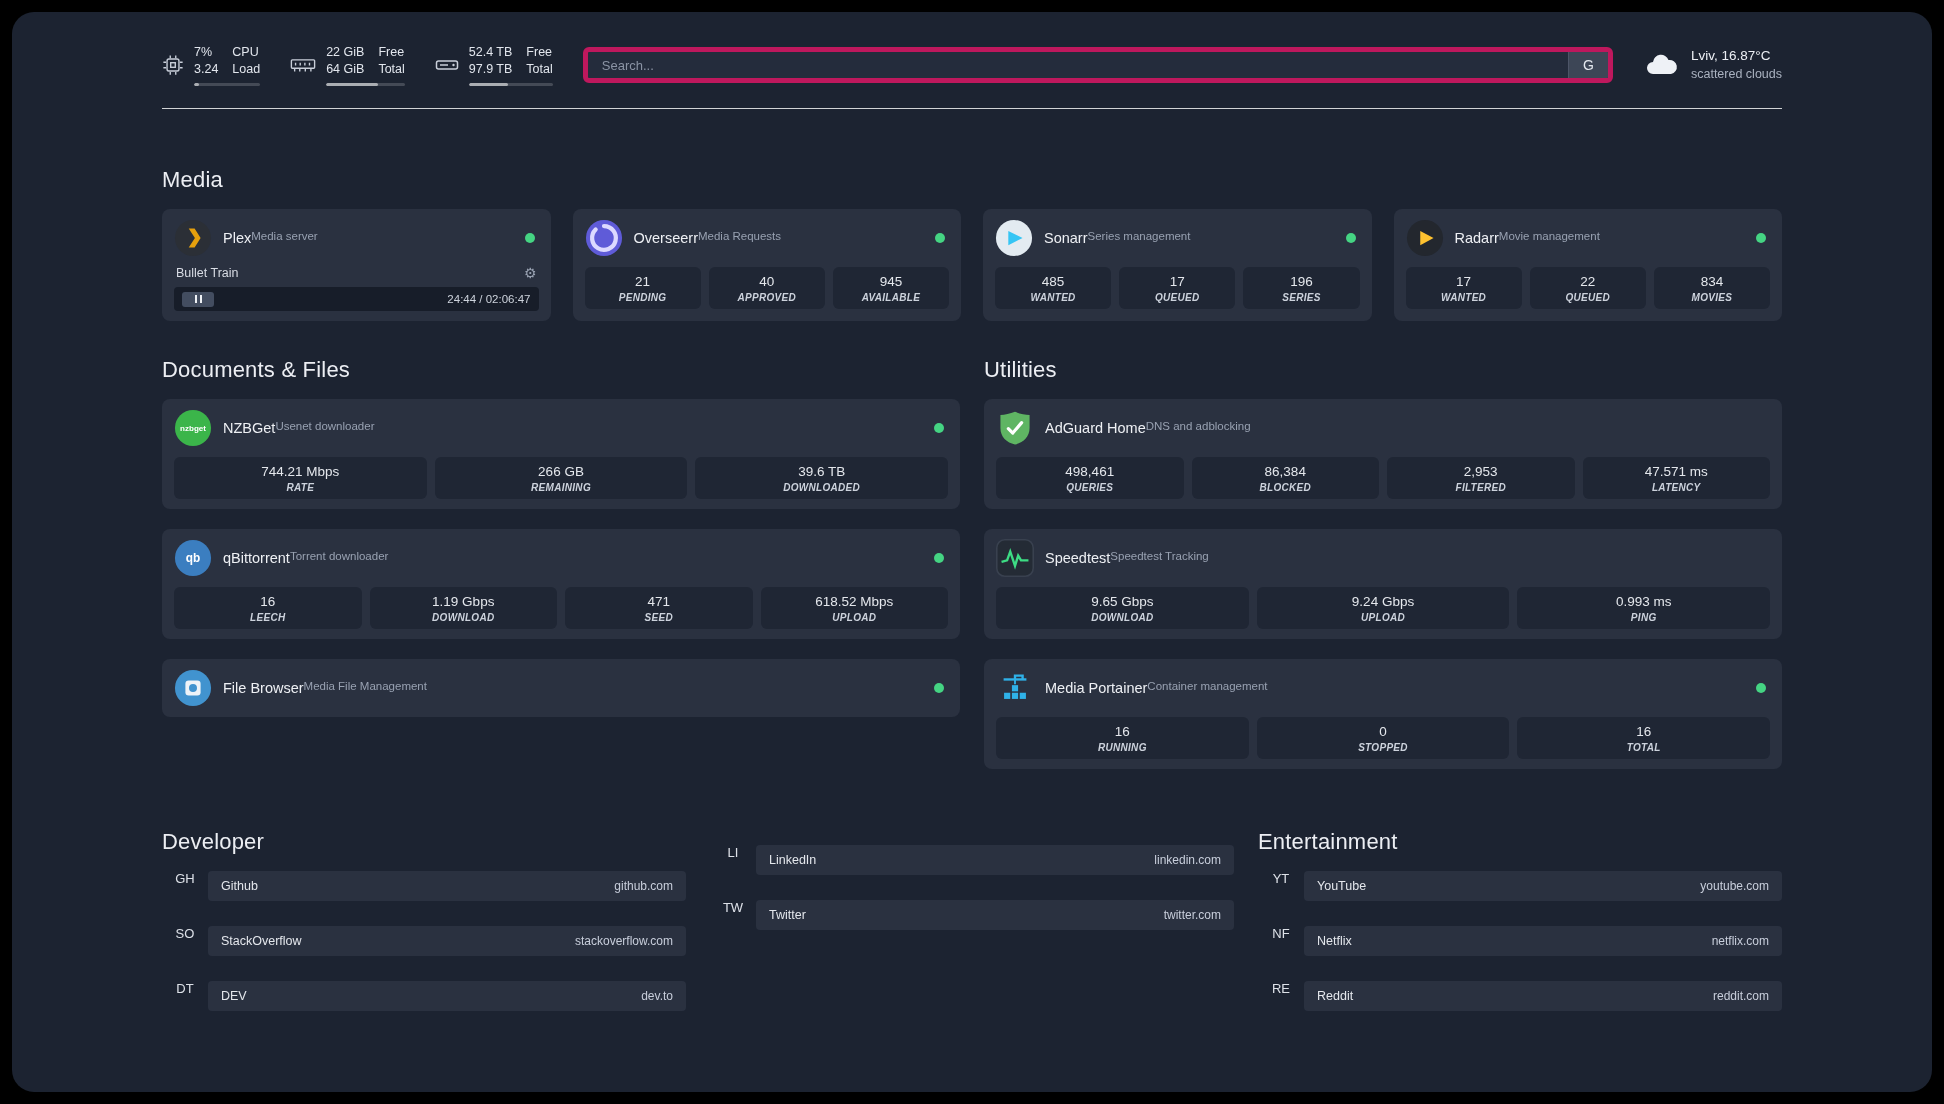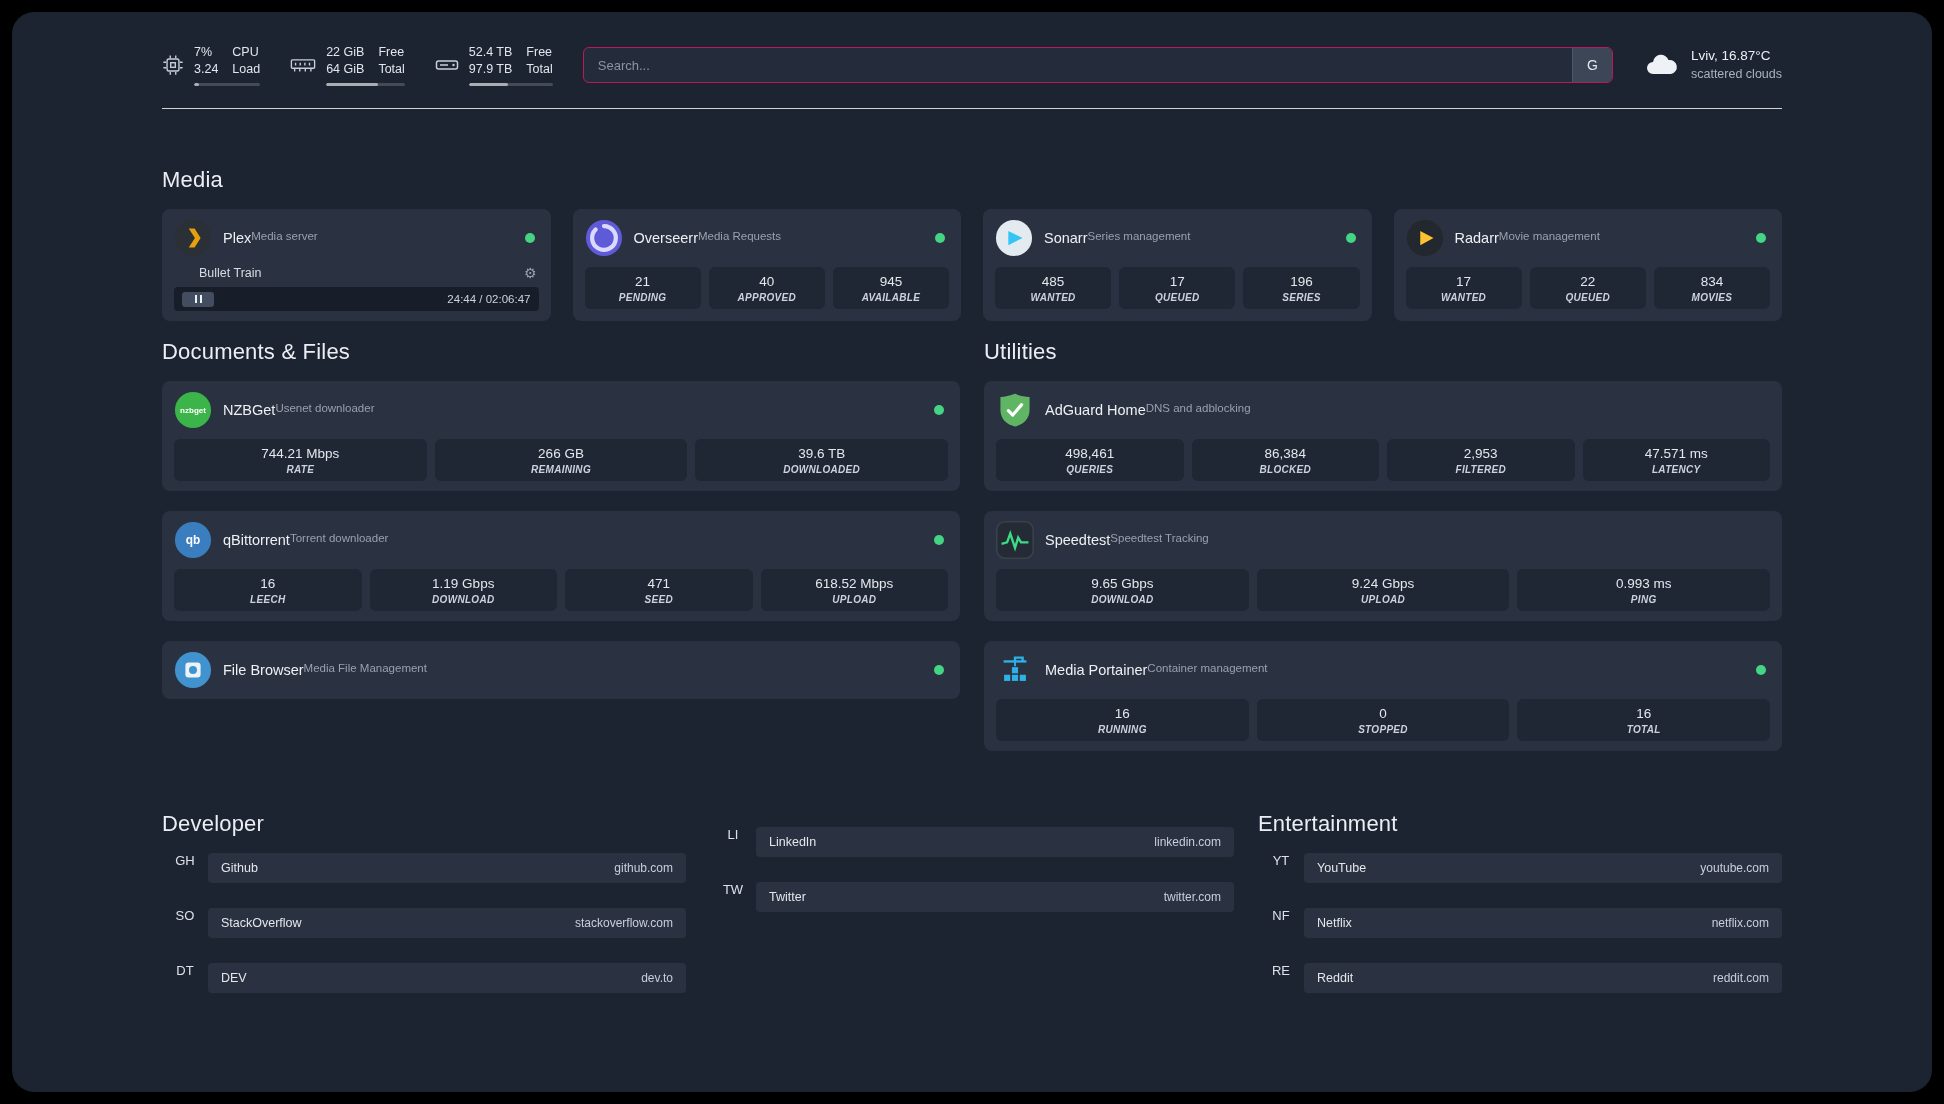"Search..." .search { border: 1px solid #be185d -> 5px solid #be185d }
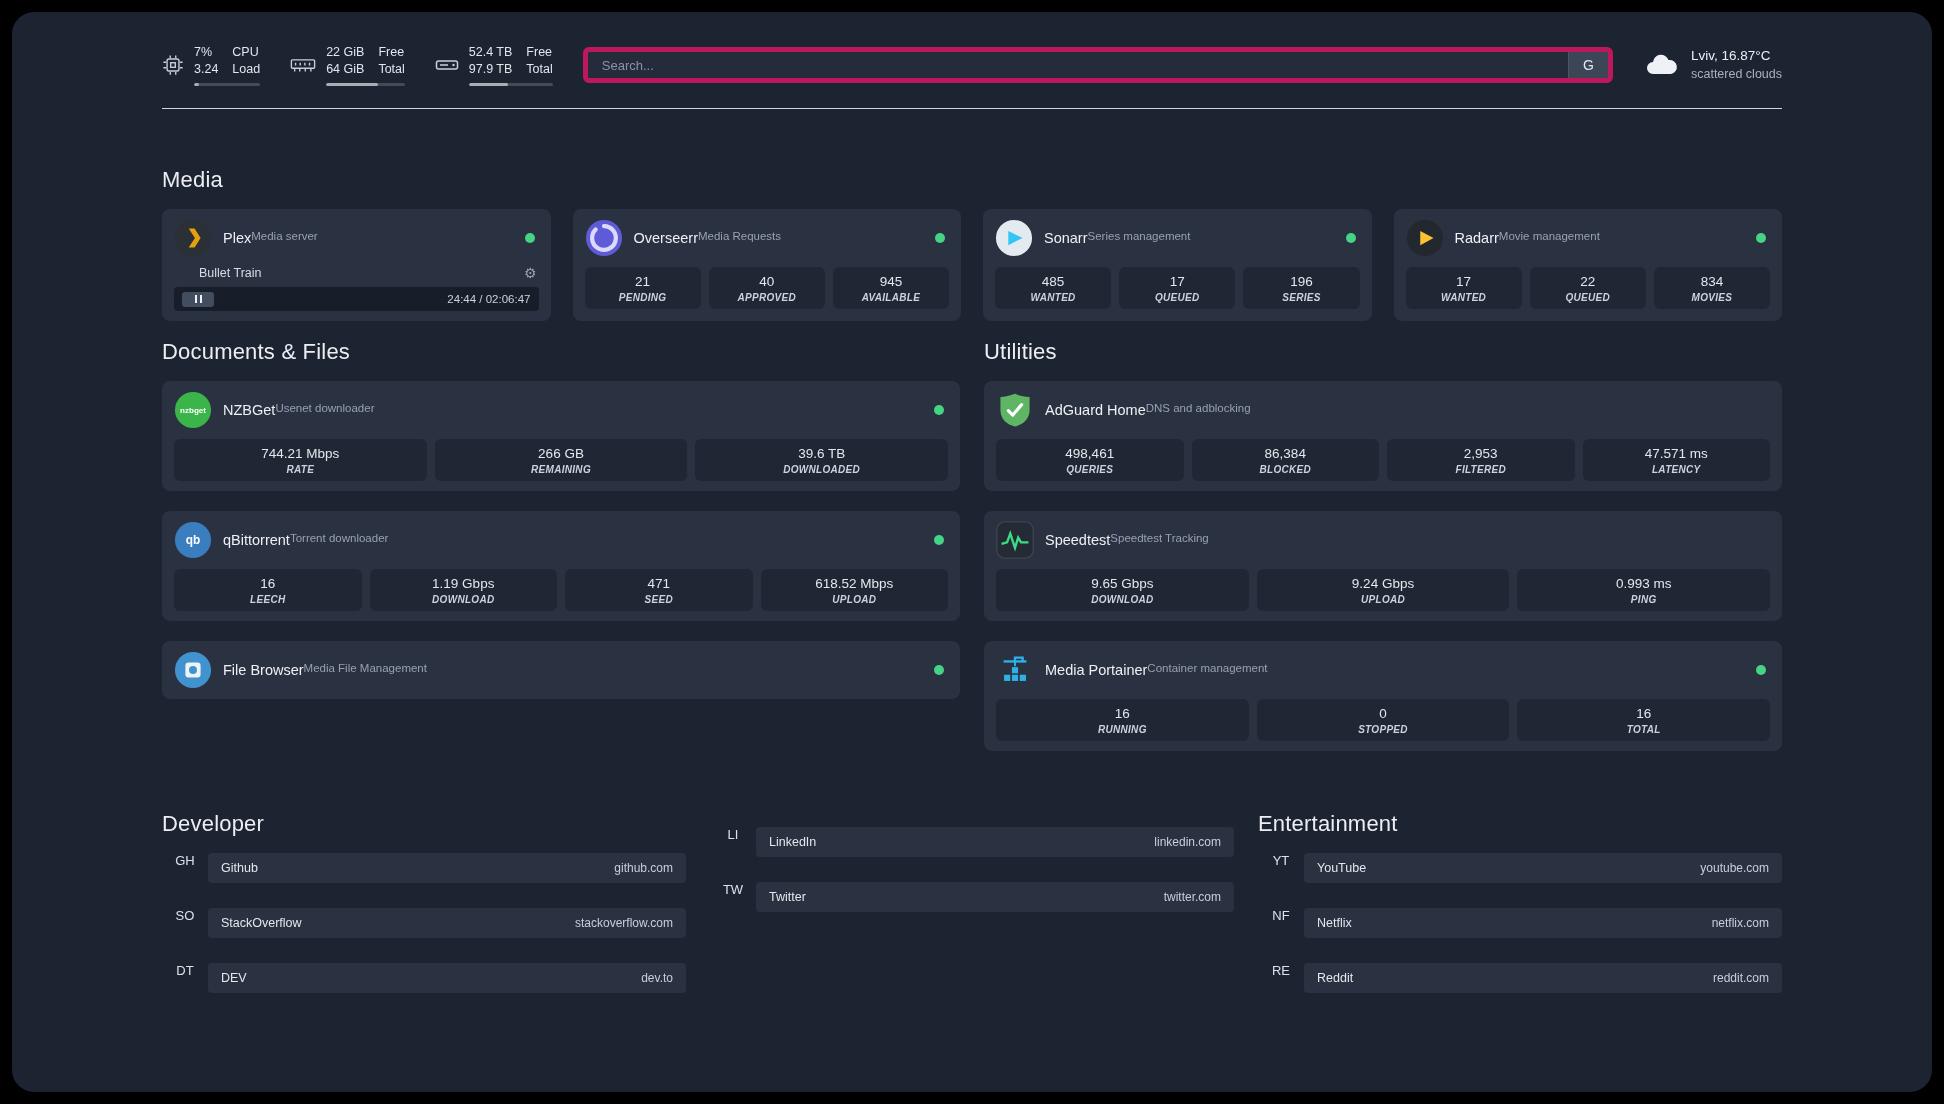"Bullet Train" .track-row { margin-left: 23px -> none }
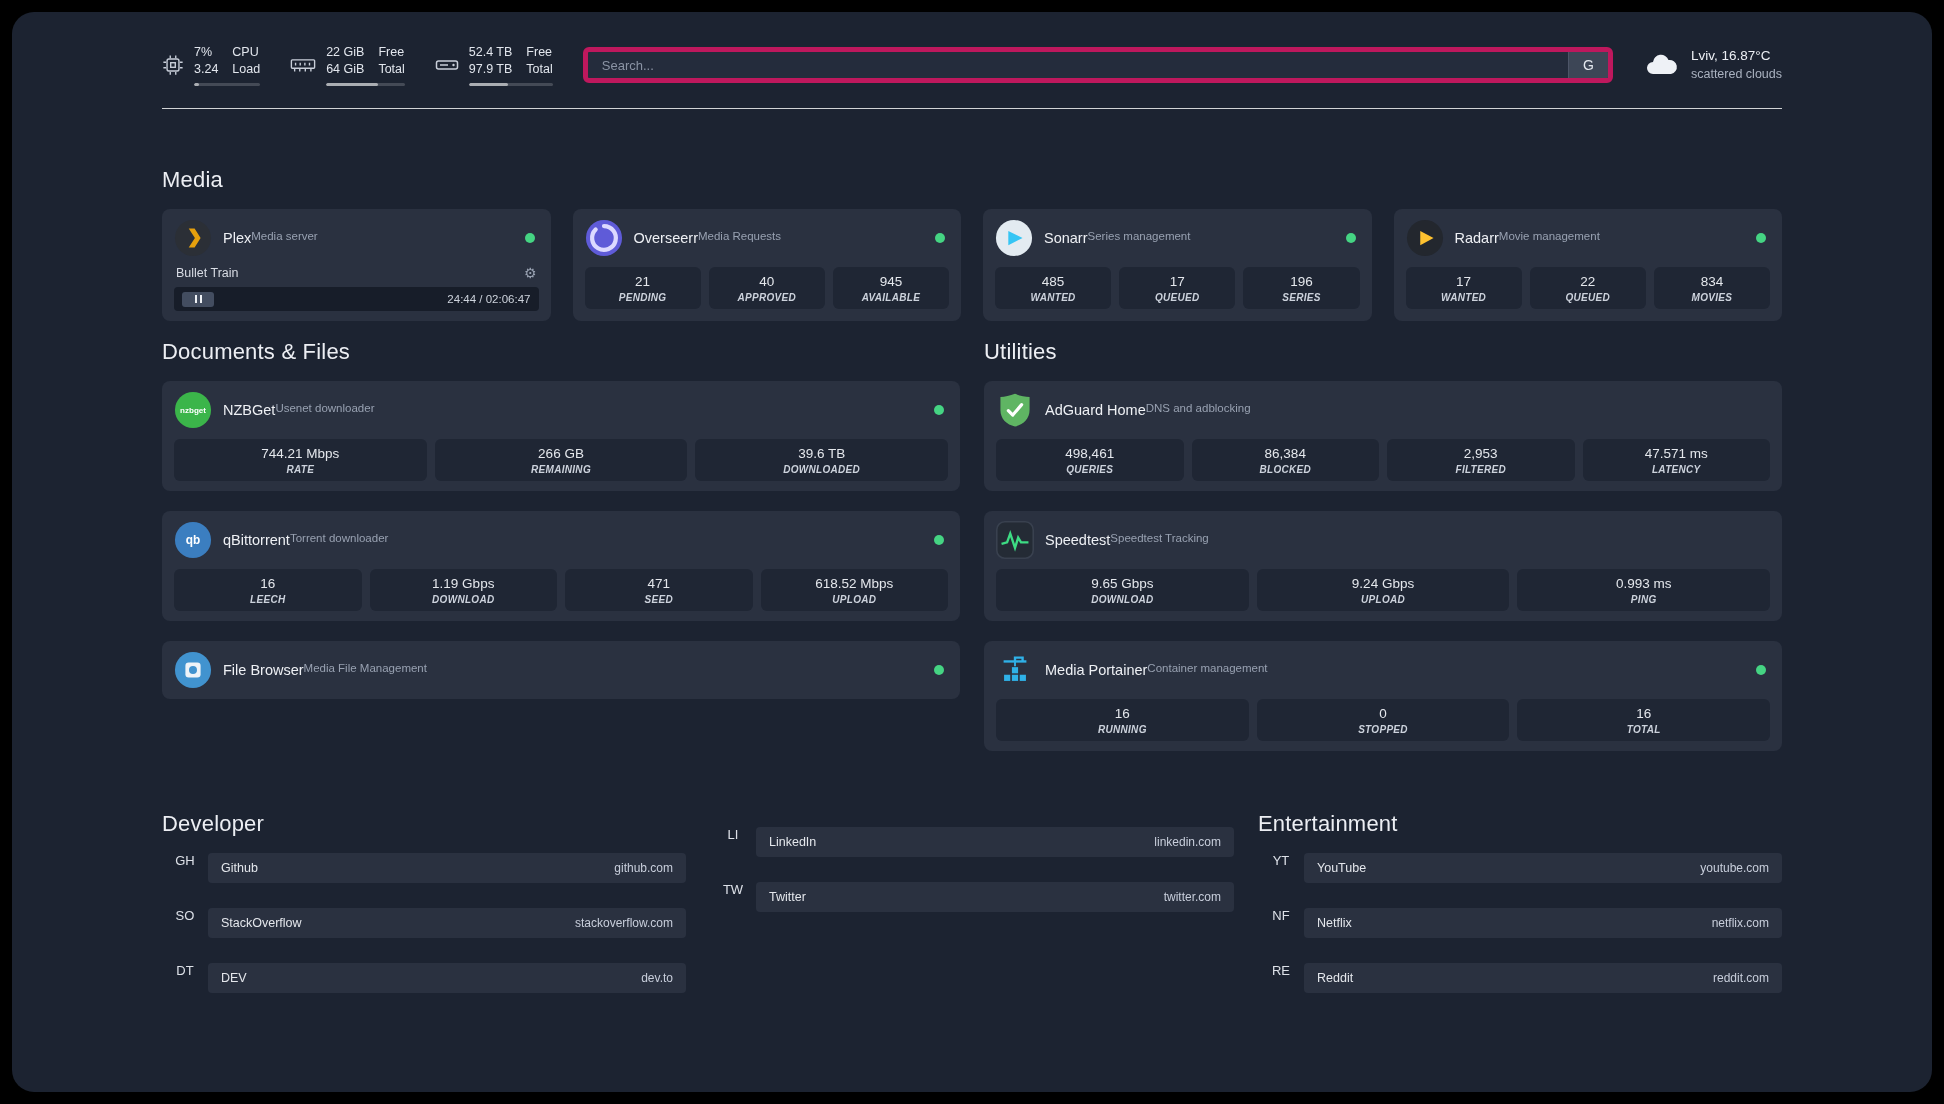"Documents & Files" .twocol { margin-top: 18px -> 36px }
